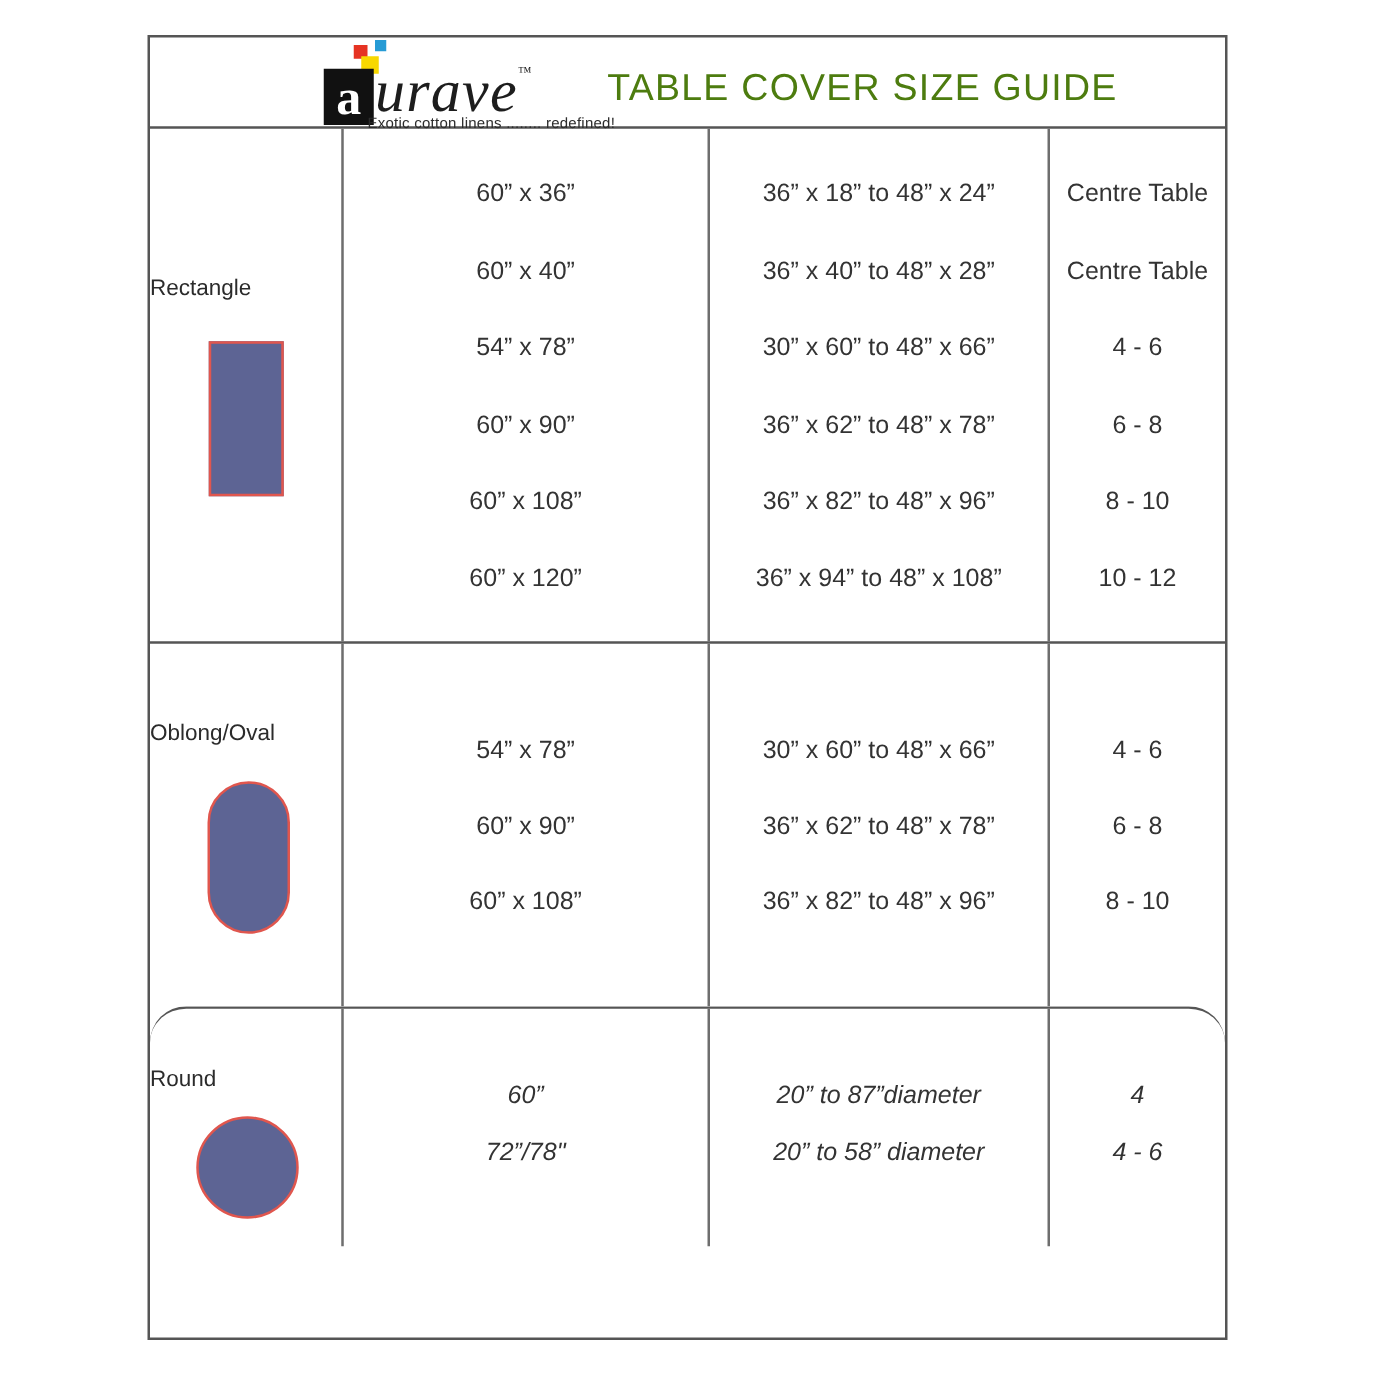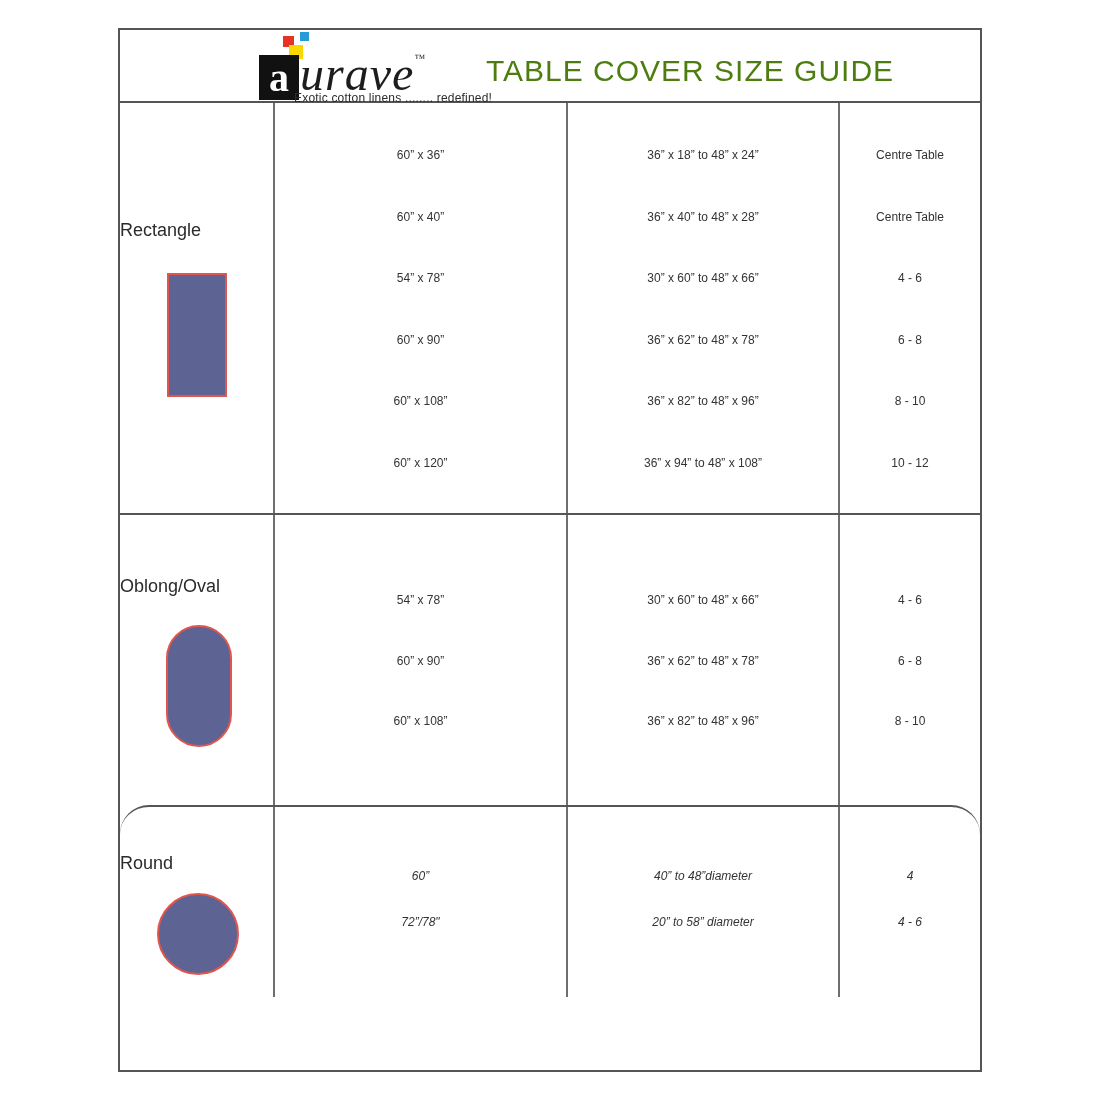"60” x 36”" .v { font-size: 12px -> 20px }
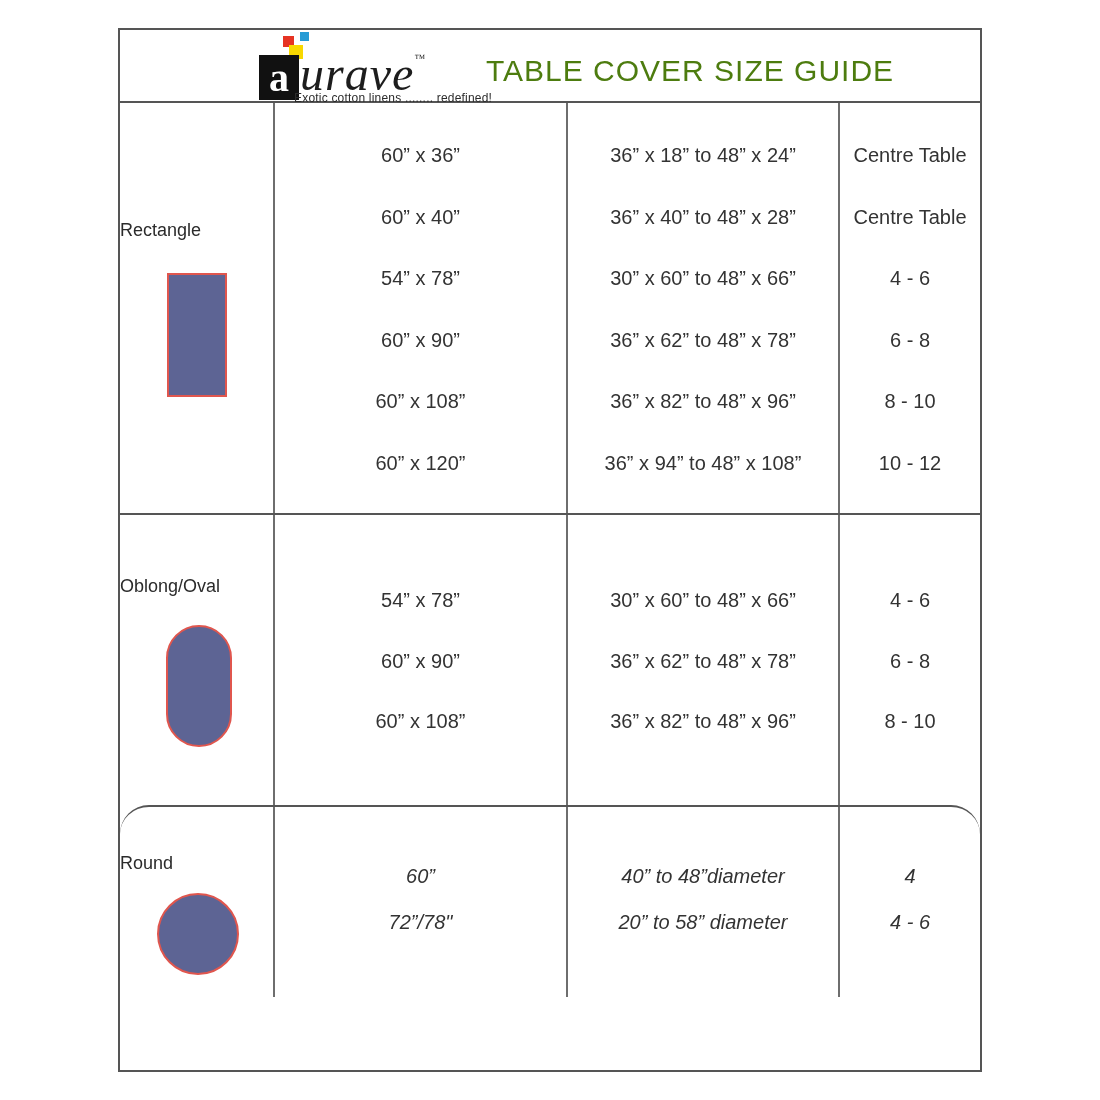"40” to 48”diameter" span.v { text: 40” to 48 -> 20” to 87 }
